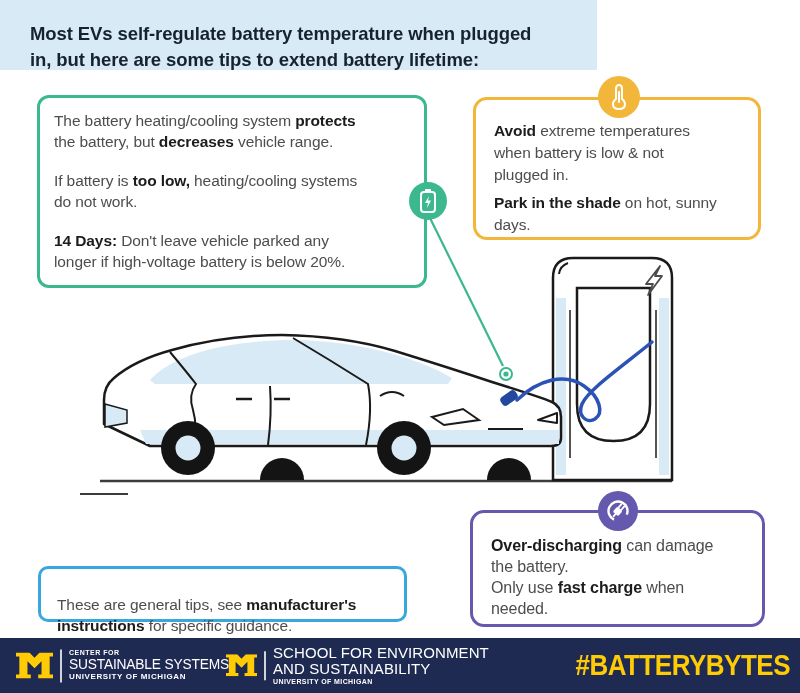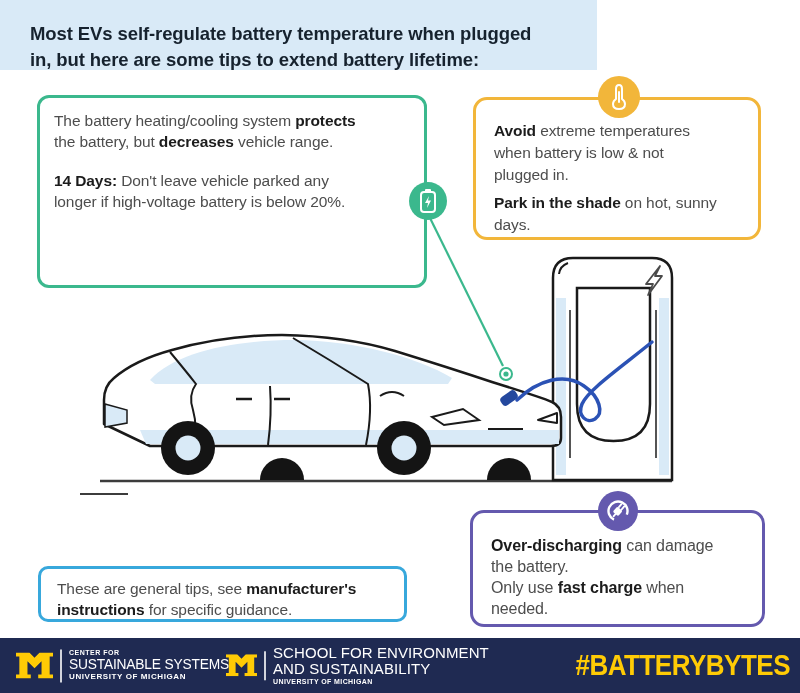"If battery is too low," p { html: none -> <p><span>If battery is </span><span>too low,</span><span> heating/cooling systems</span><br><span>do not work.</span></p> }
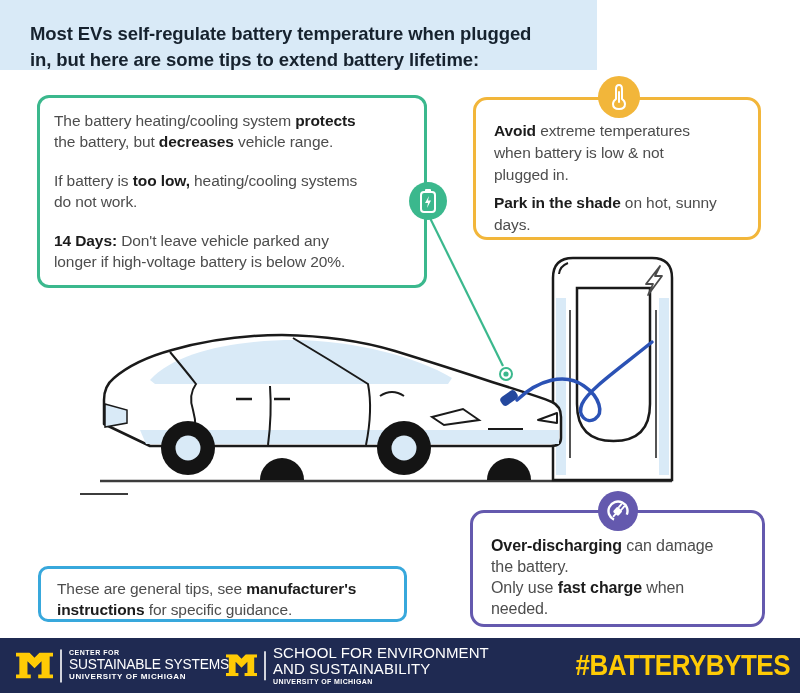"These are general tips, see" .box-blue p { margin-top: none -> 16px }
